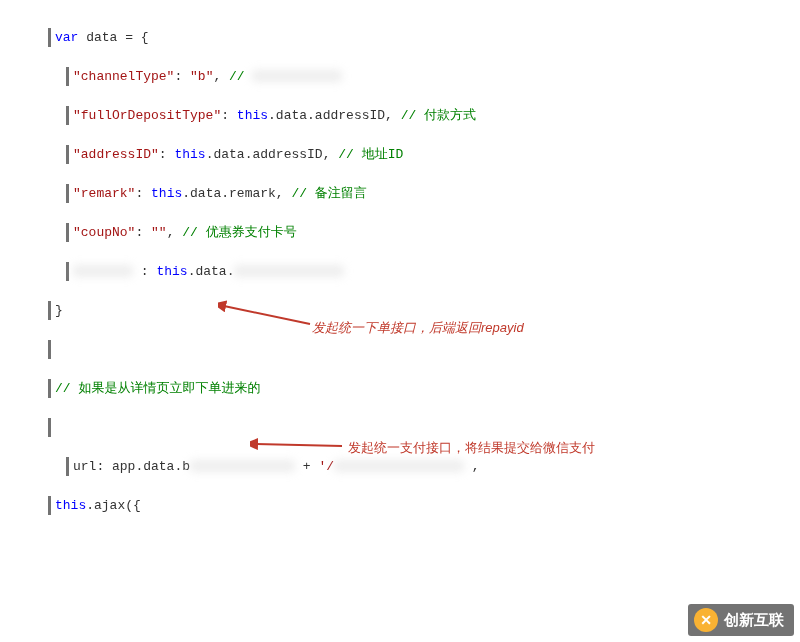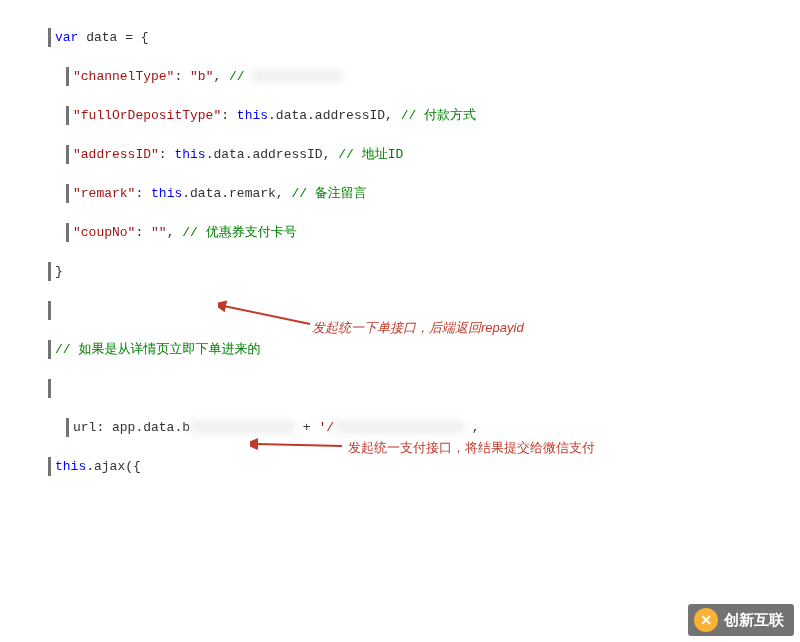": this.data." span.line { html: none -> <span><span></span> : <span>this</span><span>.data.</span><span></span></span> }
